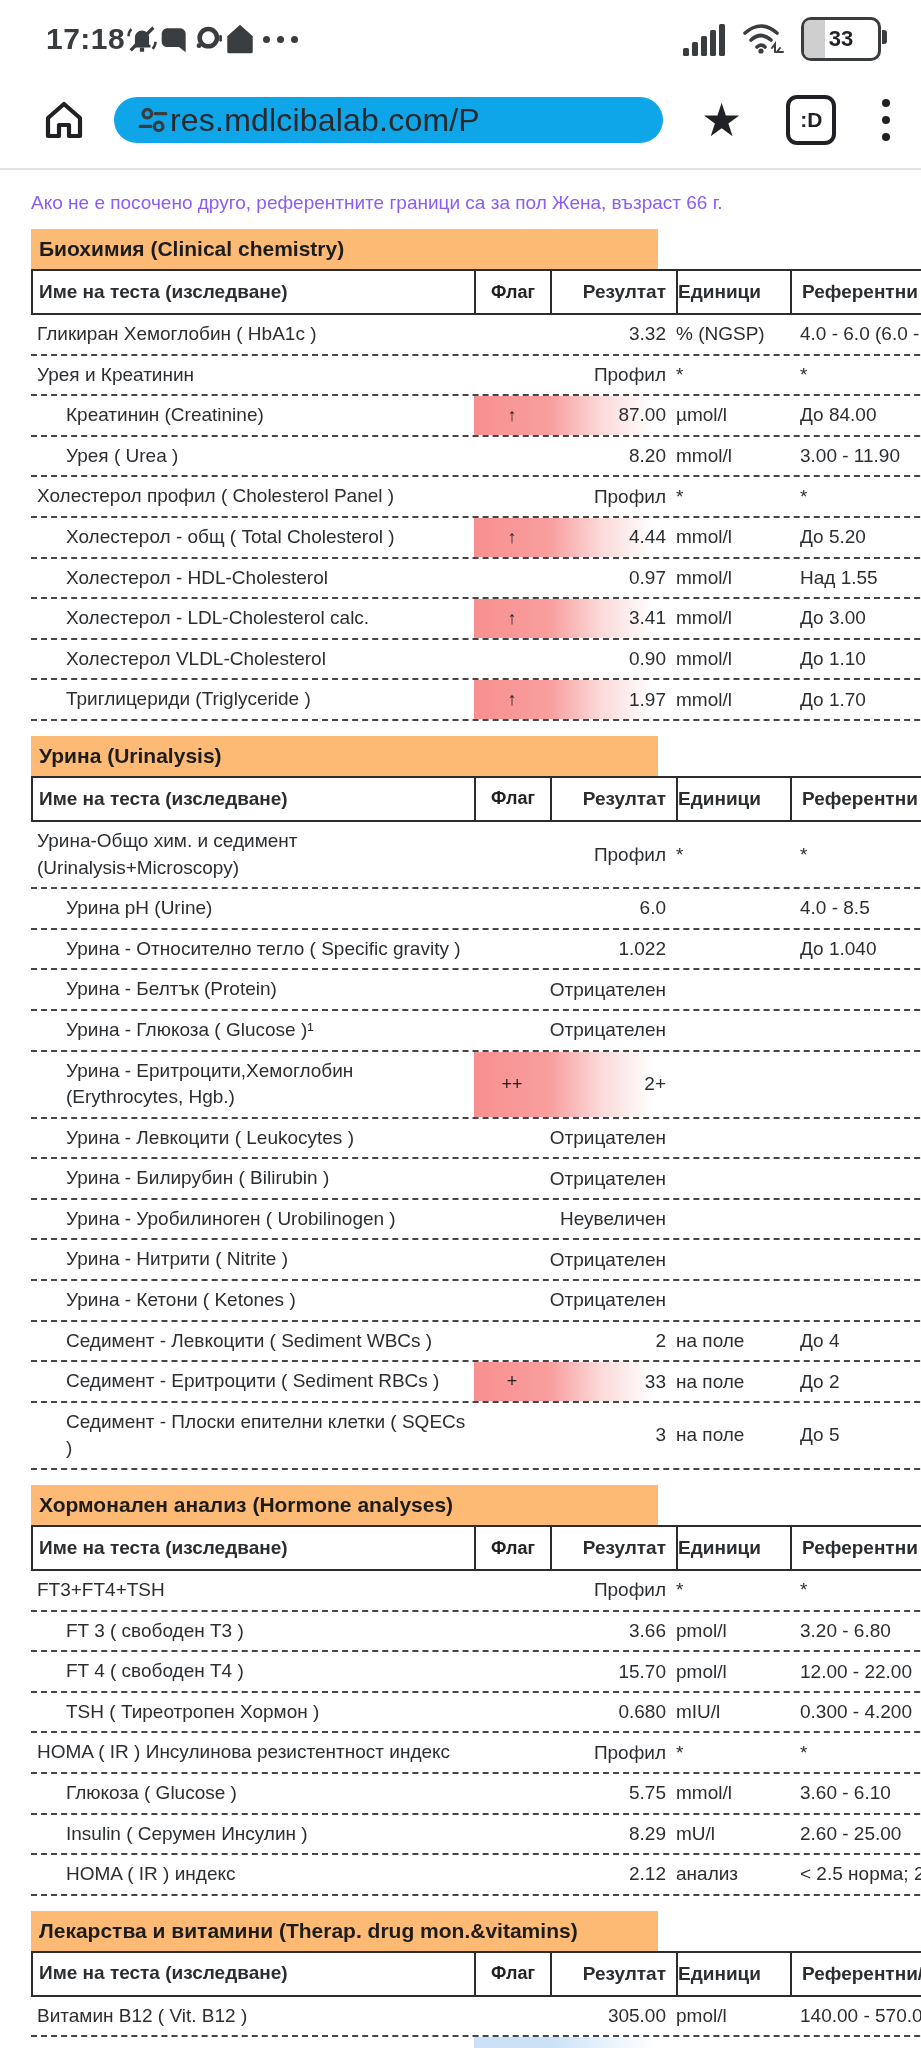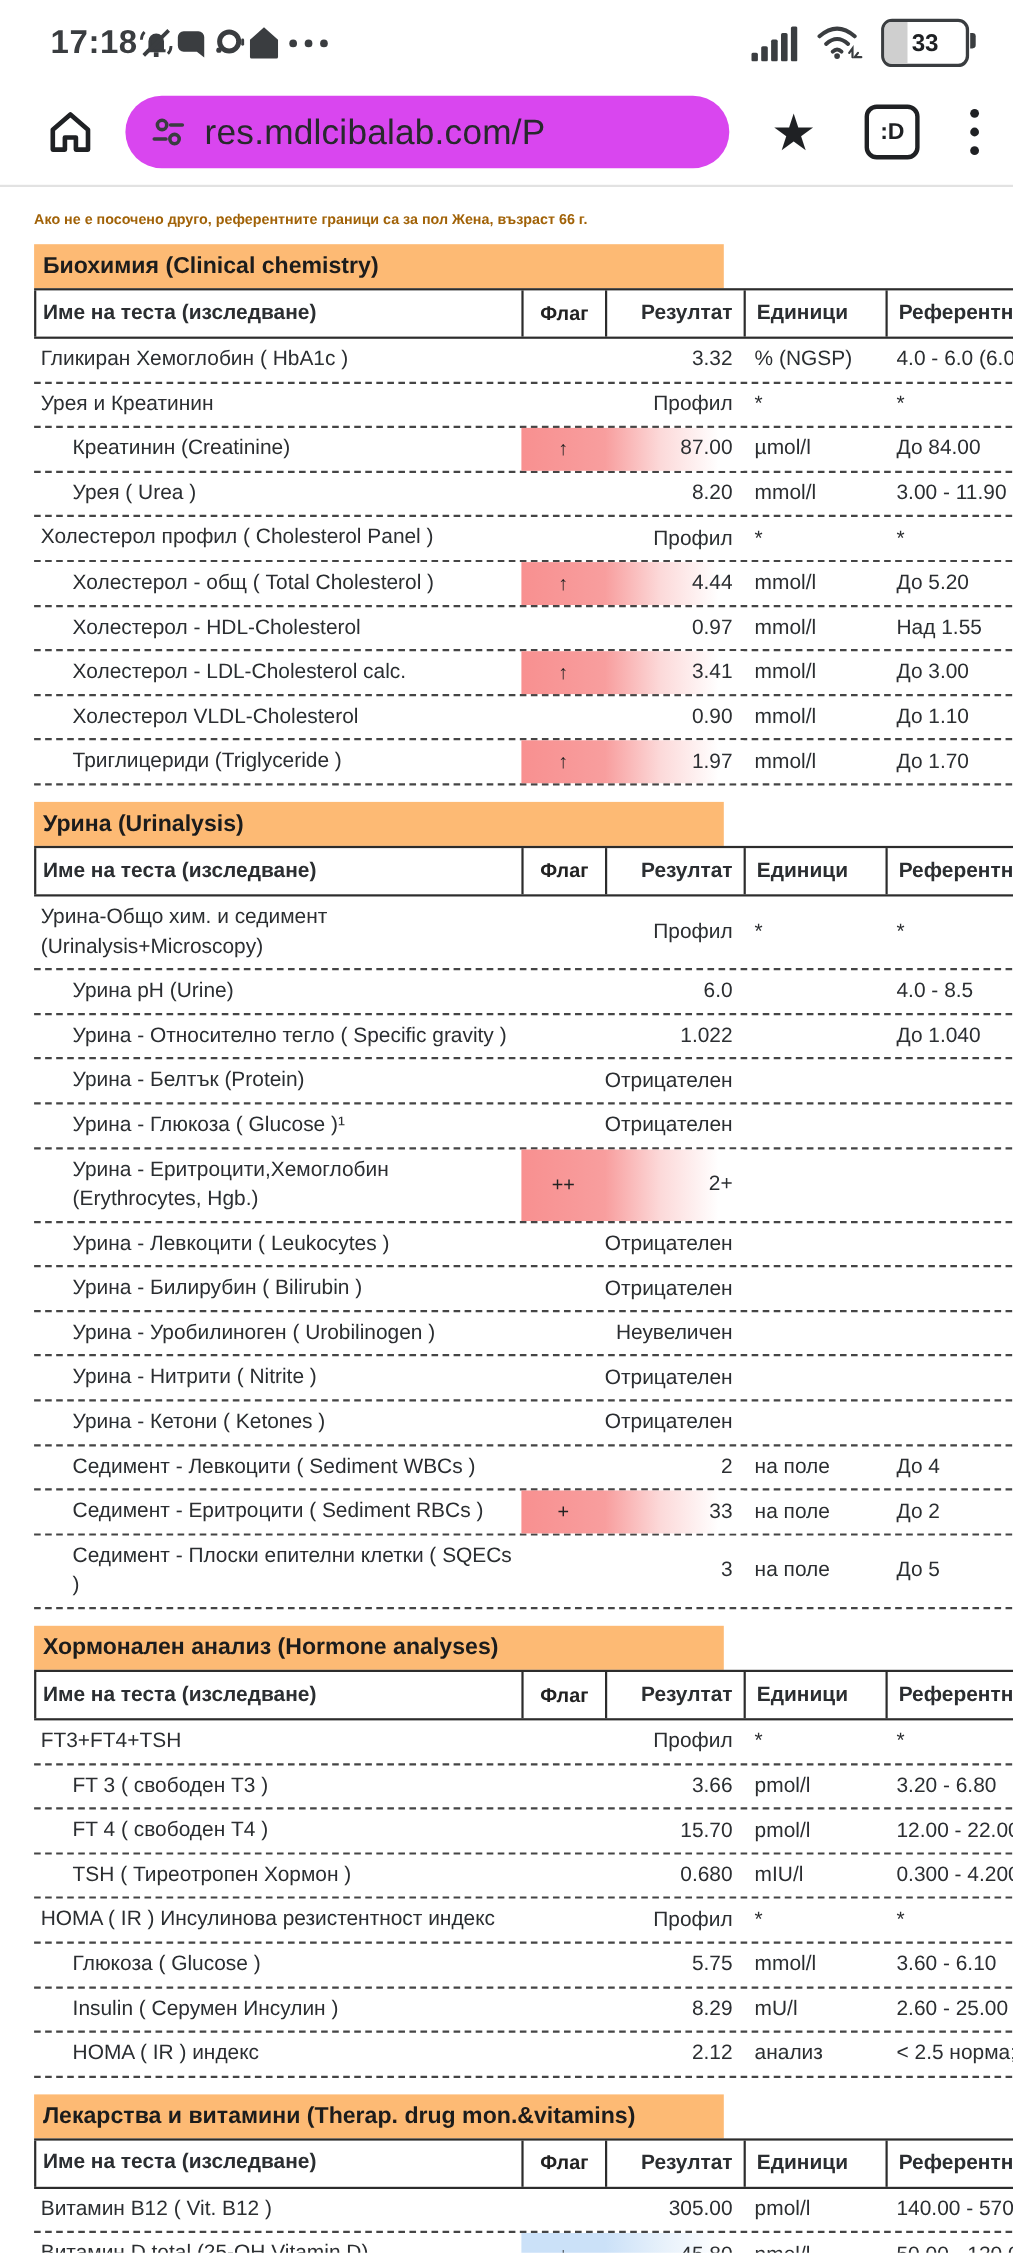"res.mdlcibalab.com/P" .omnibox { background: #d946ef -> #0ea5e9; gap: 16px -> none; height: 66px -> 46px }
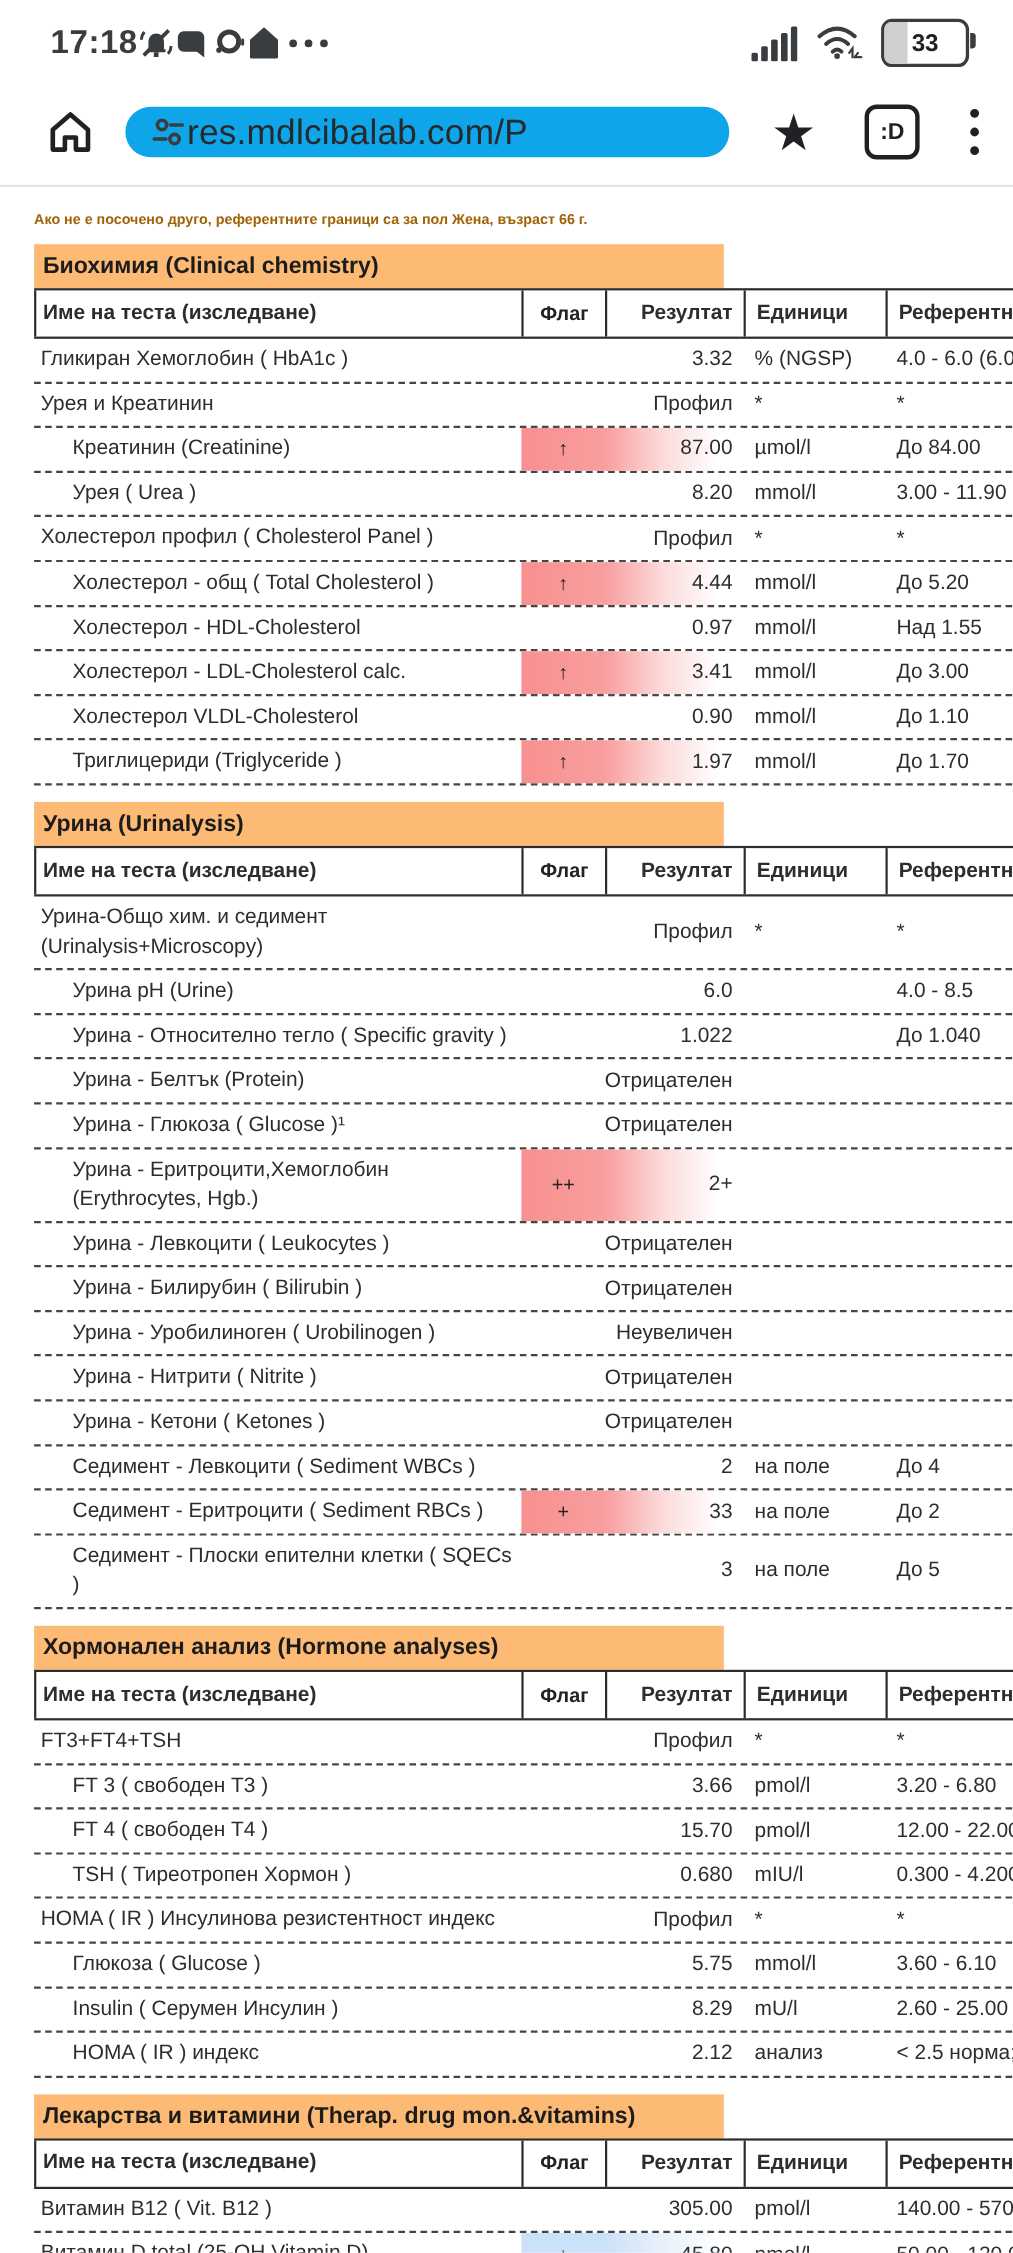"Ако не е посочено друго," .note { color: #a16207 -> #8b5cf6; font-size: 13px -> 19px; font-weight: 700 -> 400 }
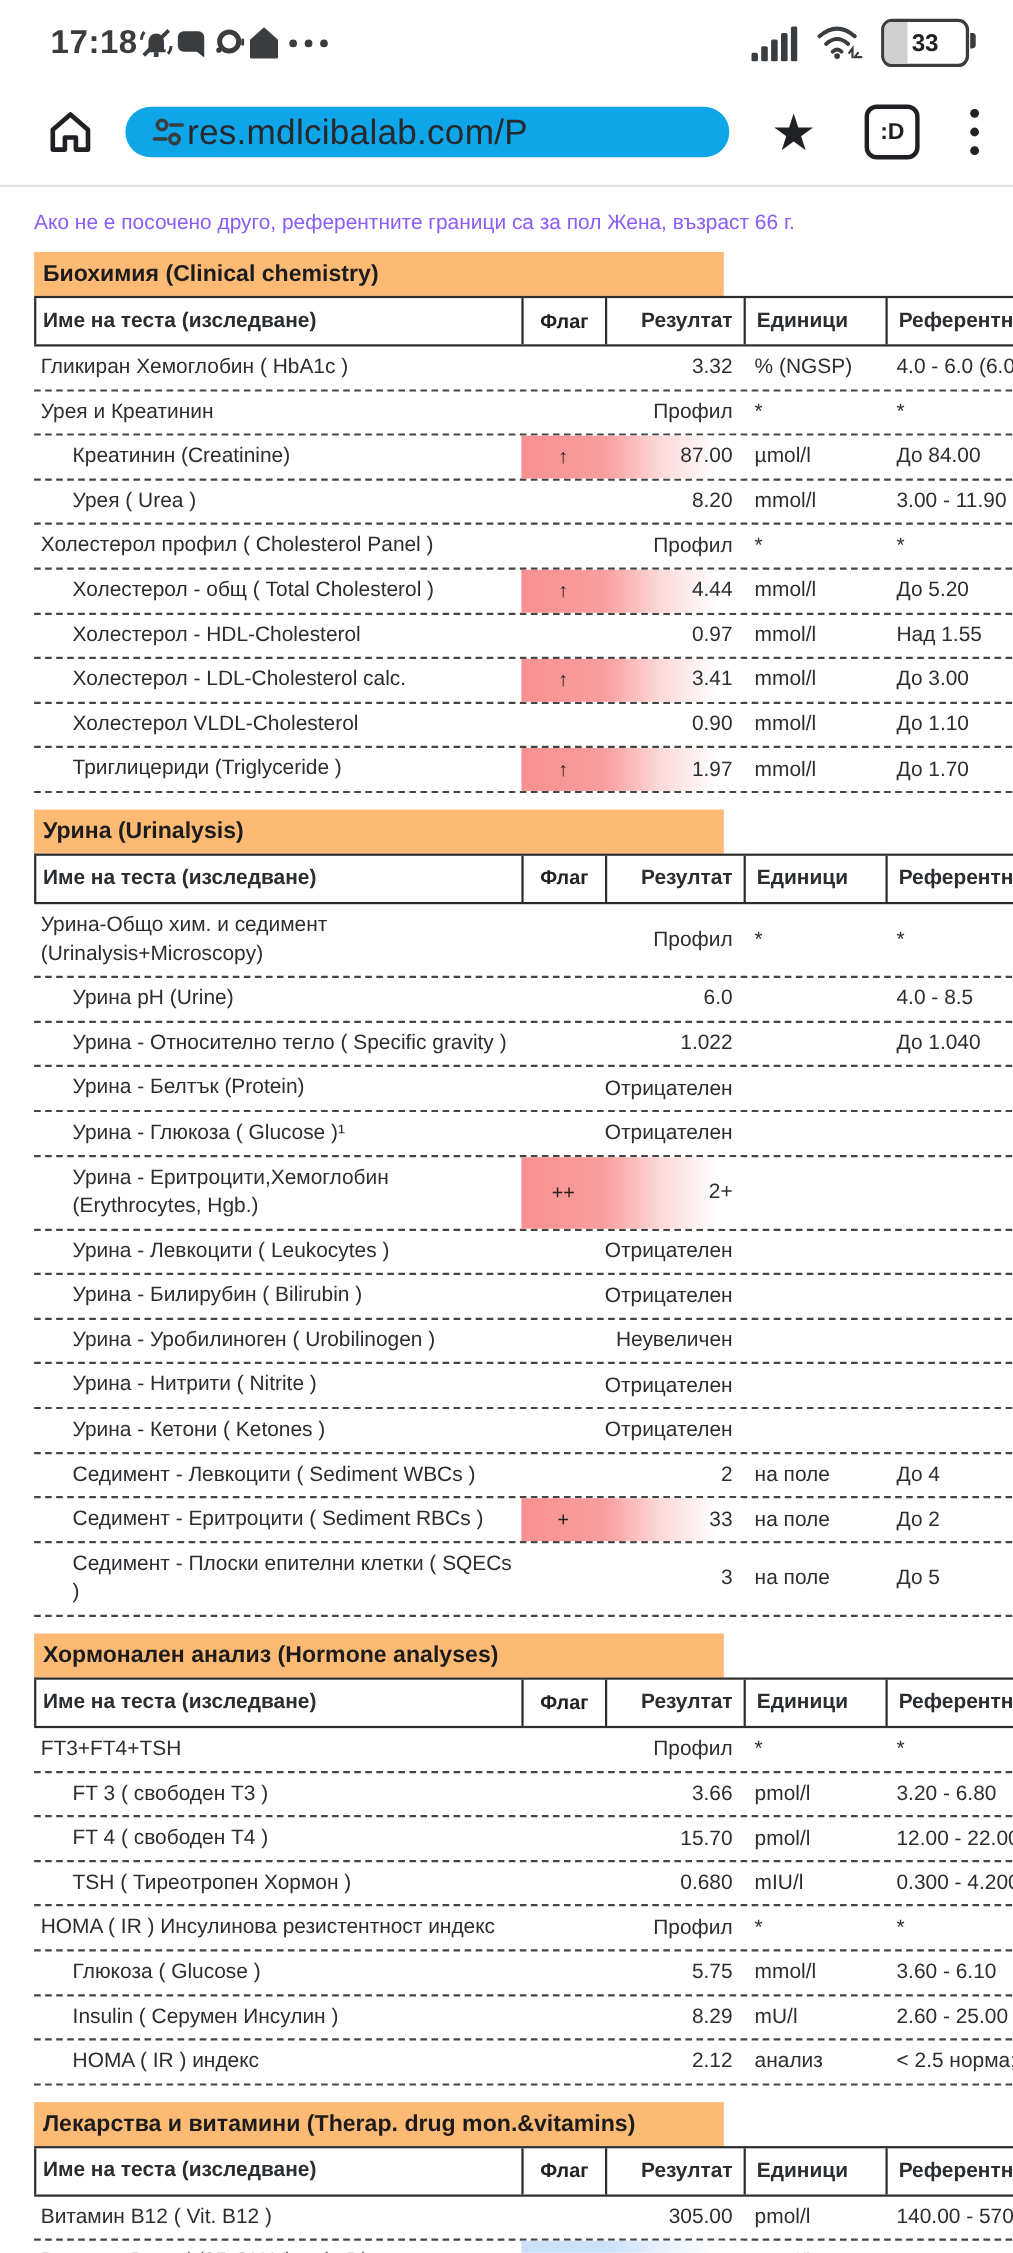"Единици" .c-units { padding-left: 10px -> none; width: 129px -> 114px }
